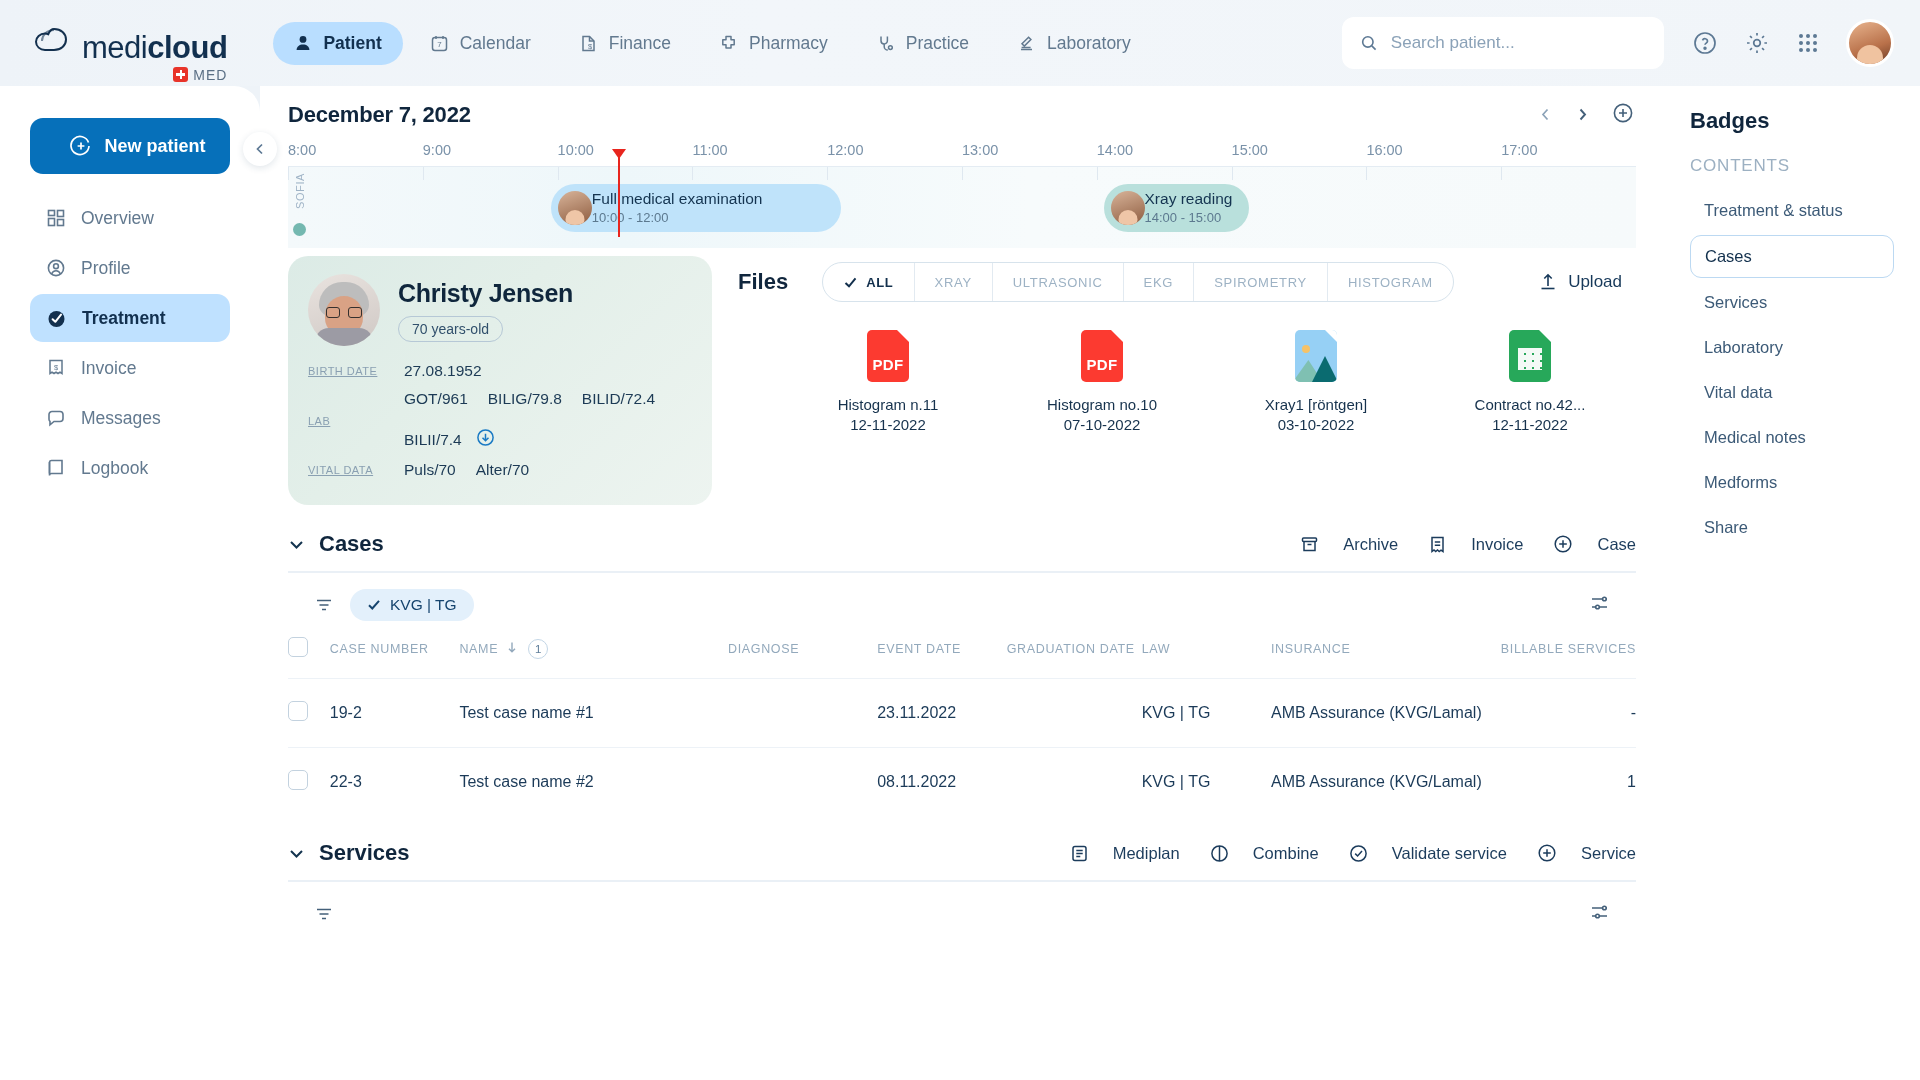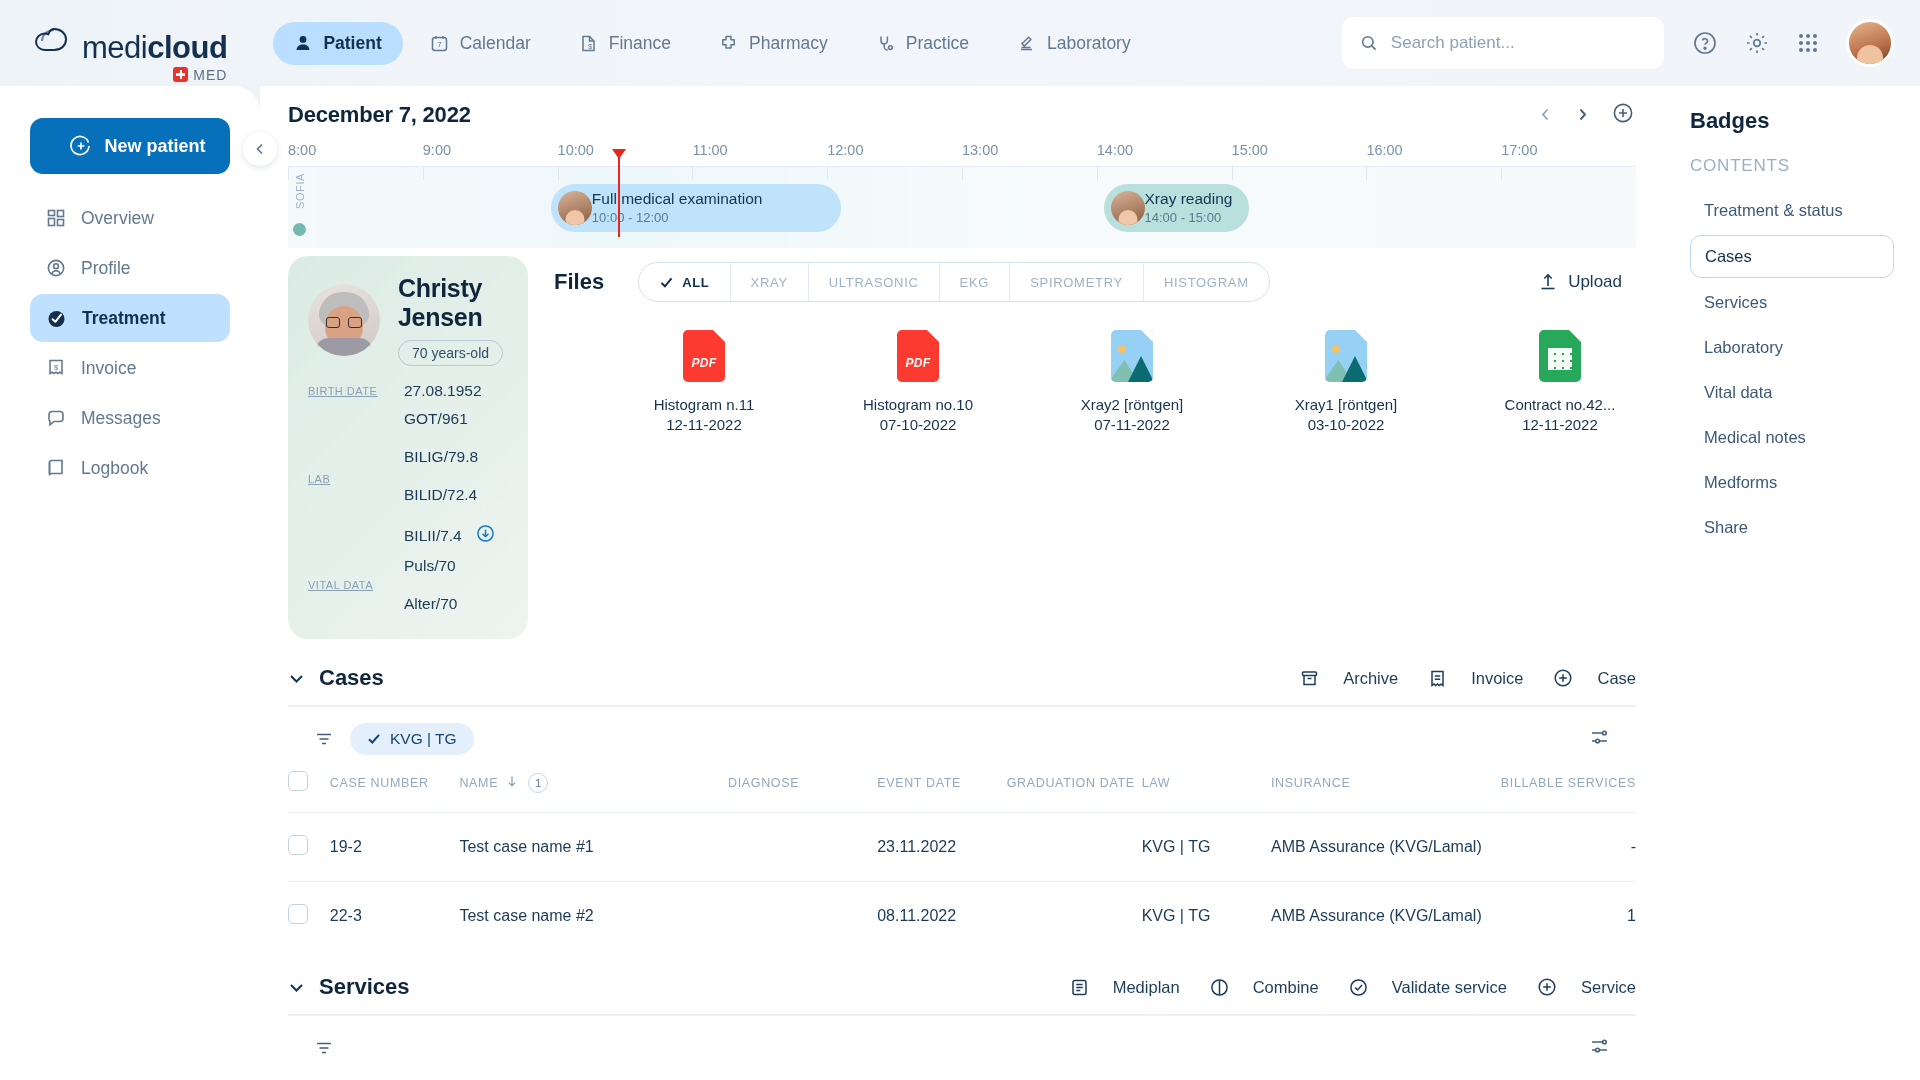"PDF" .fic.pdf span { font-size: 12px -> 15px; font-style: italic -> none }
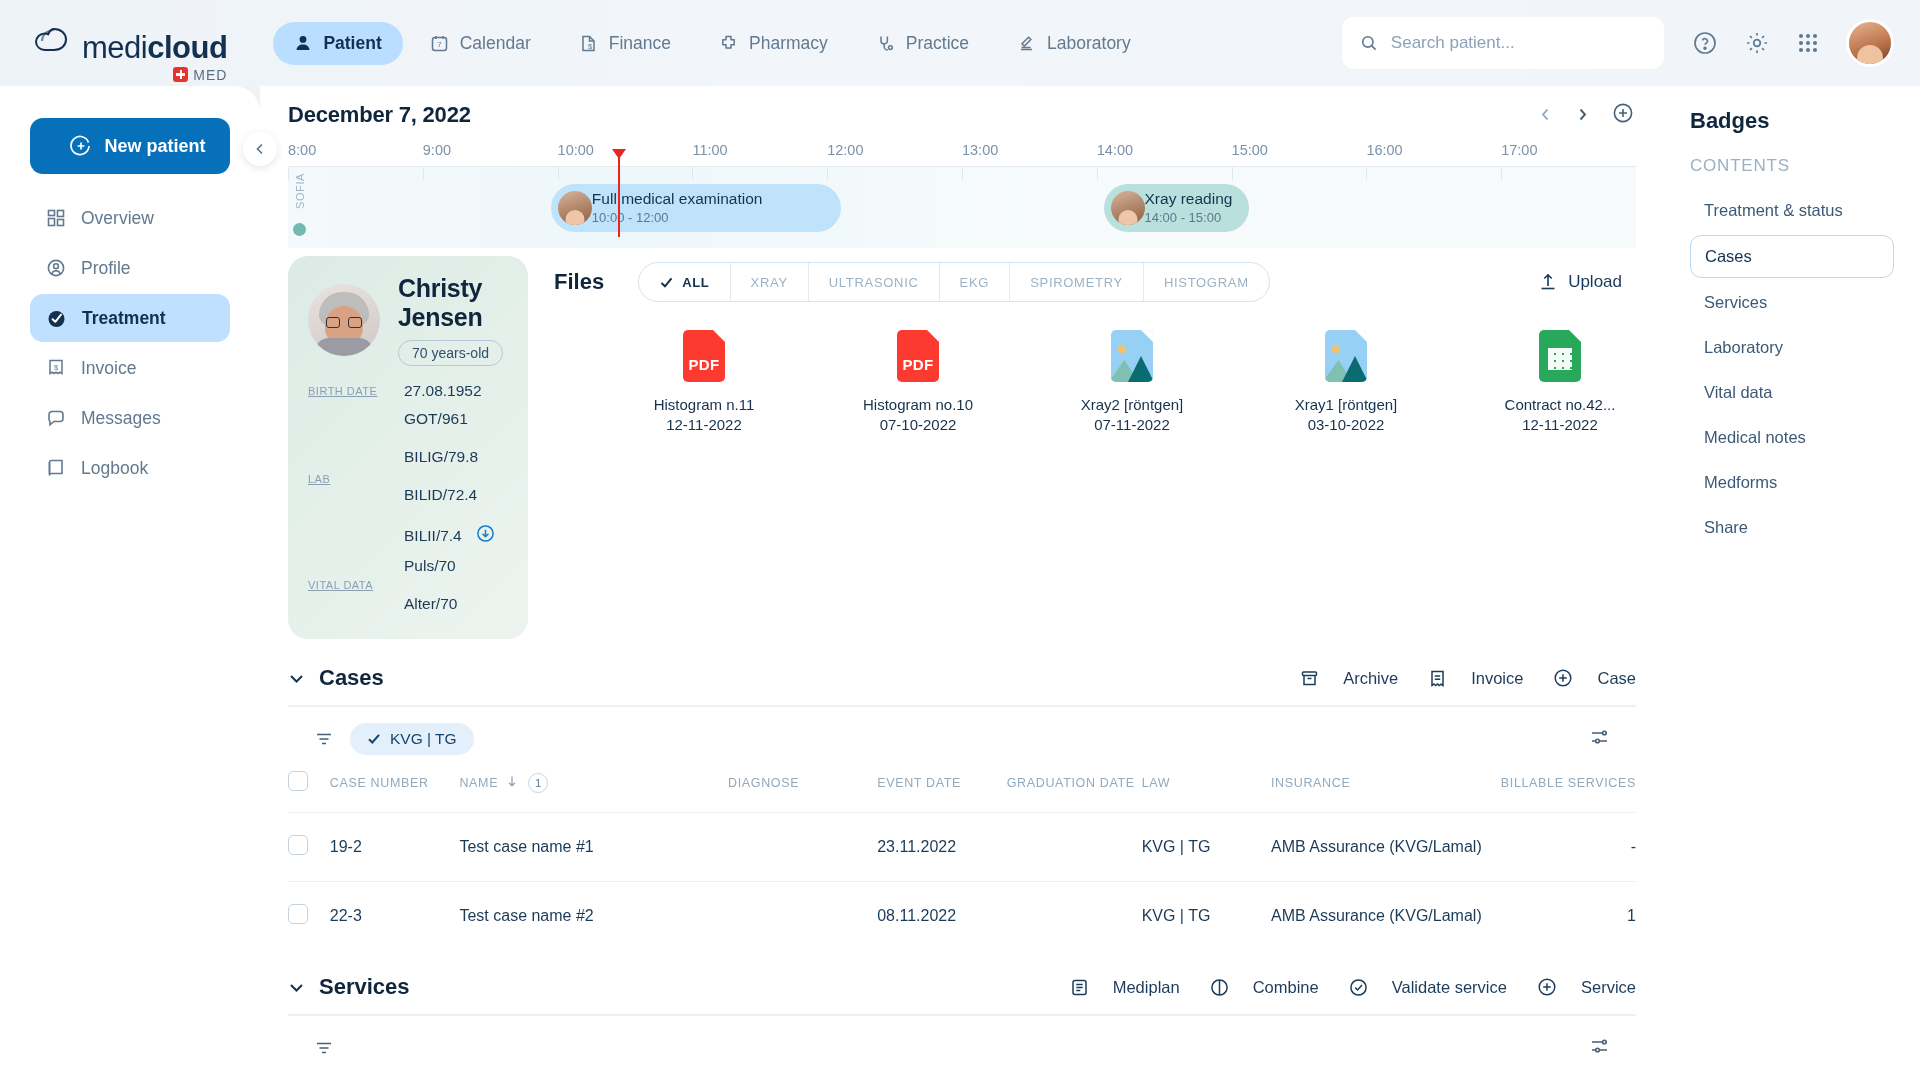"Xray2 [röntgen]" div.file { html: <div> <div> <span></span> <span></span> <span></span> </div> <div>Xray2 [röntgen]</div> <div>07-11-2022</div> </div> -> none }
